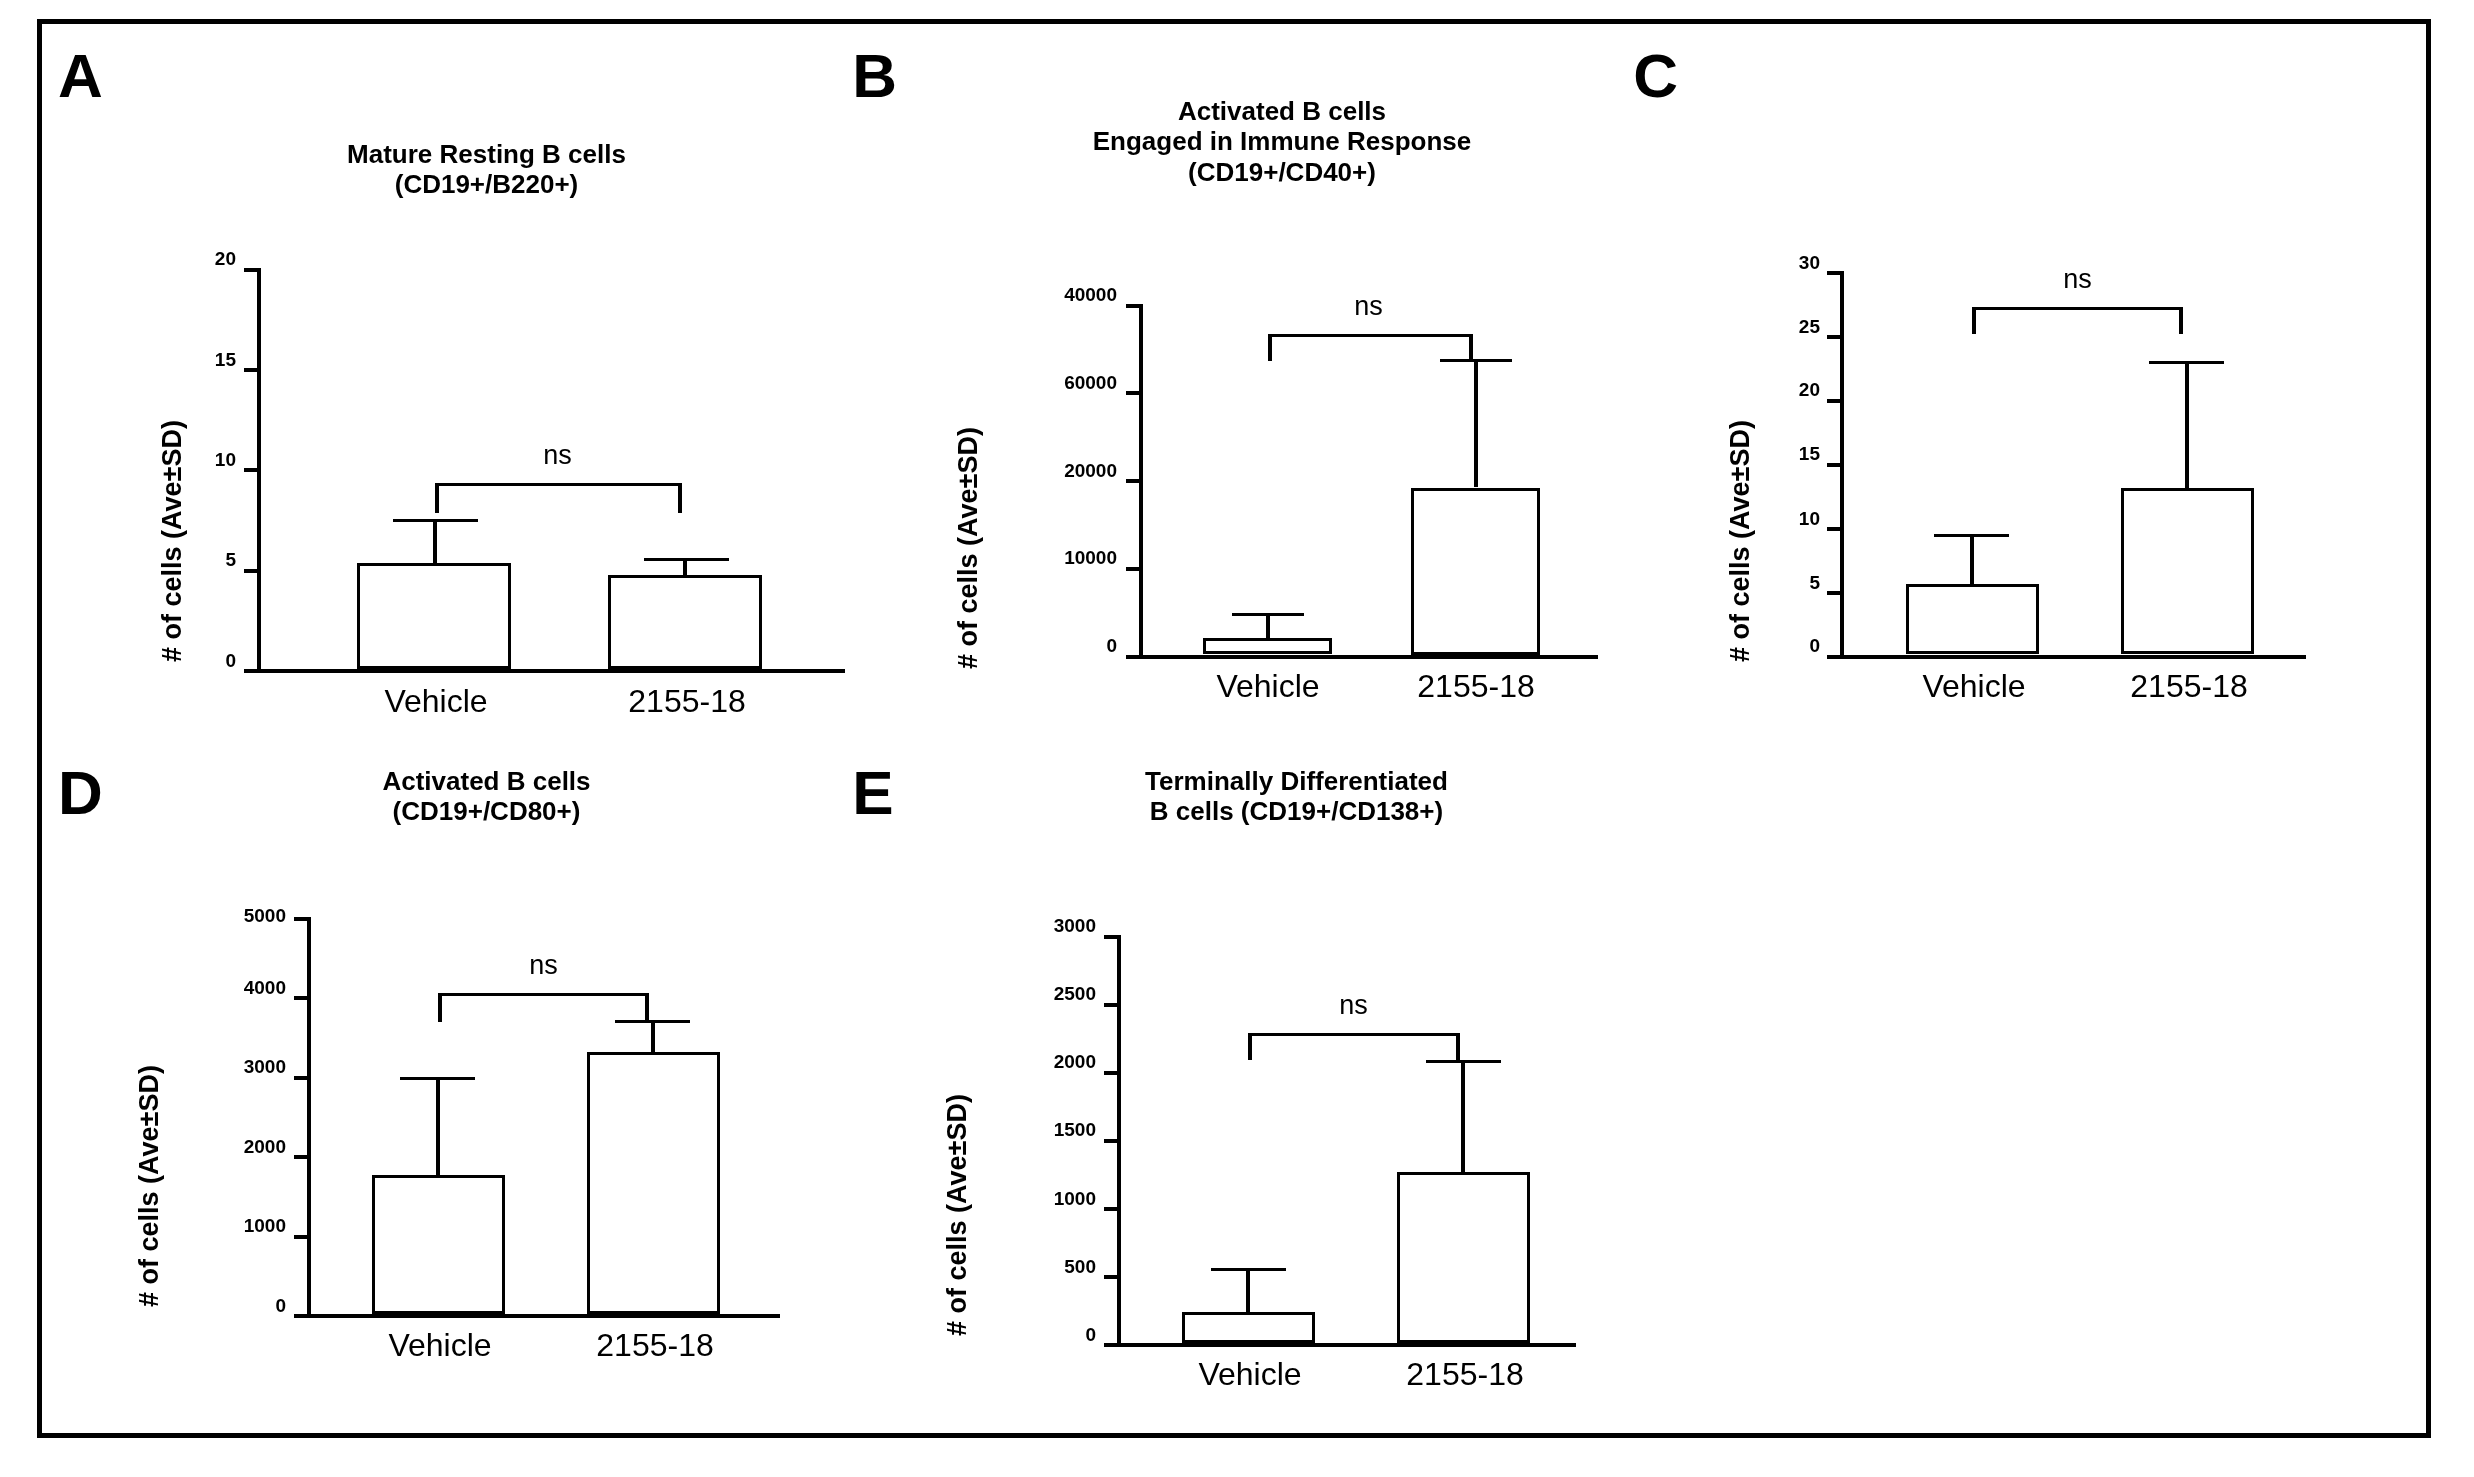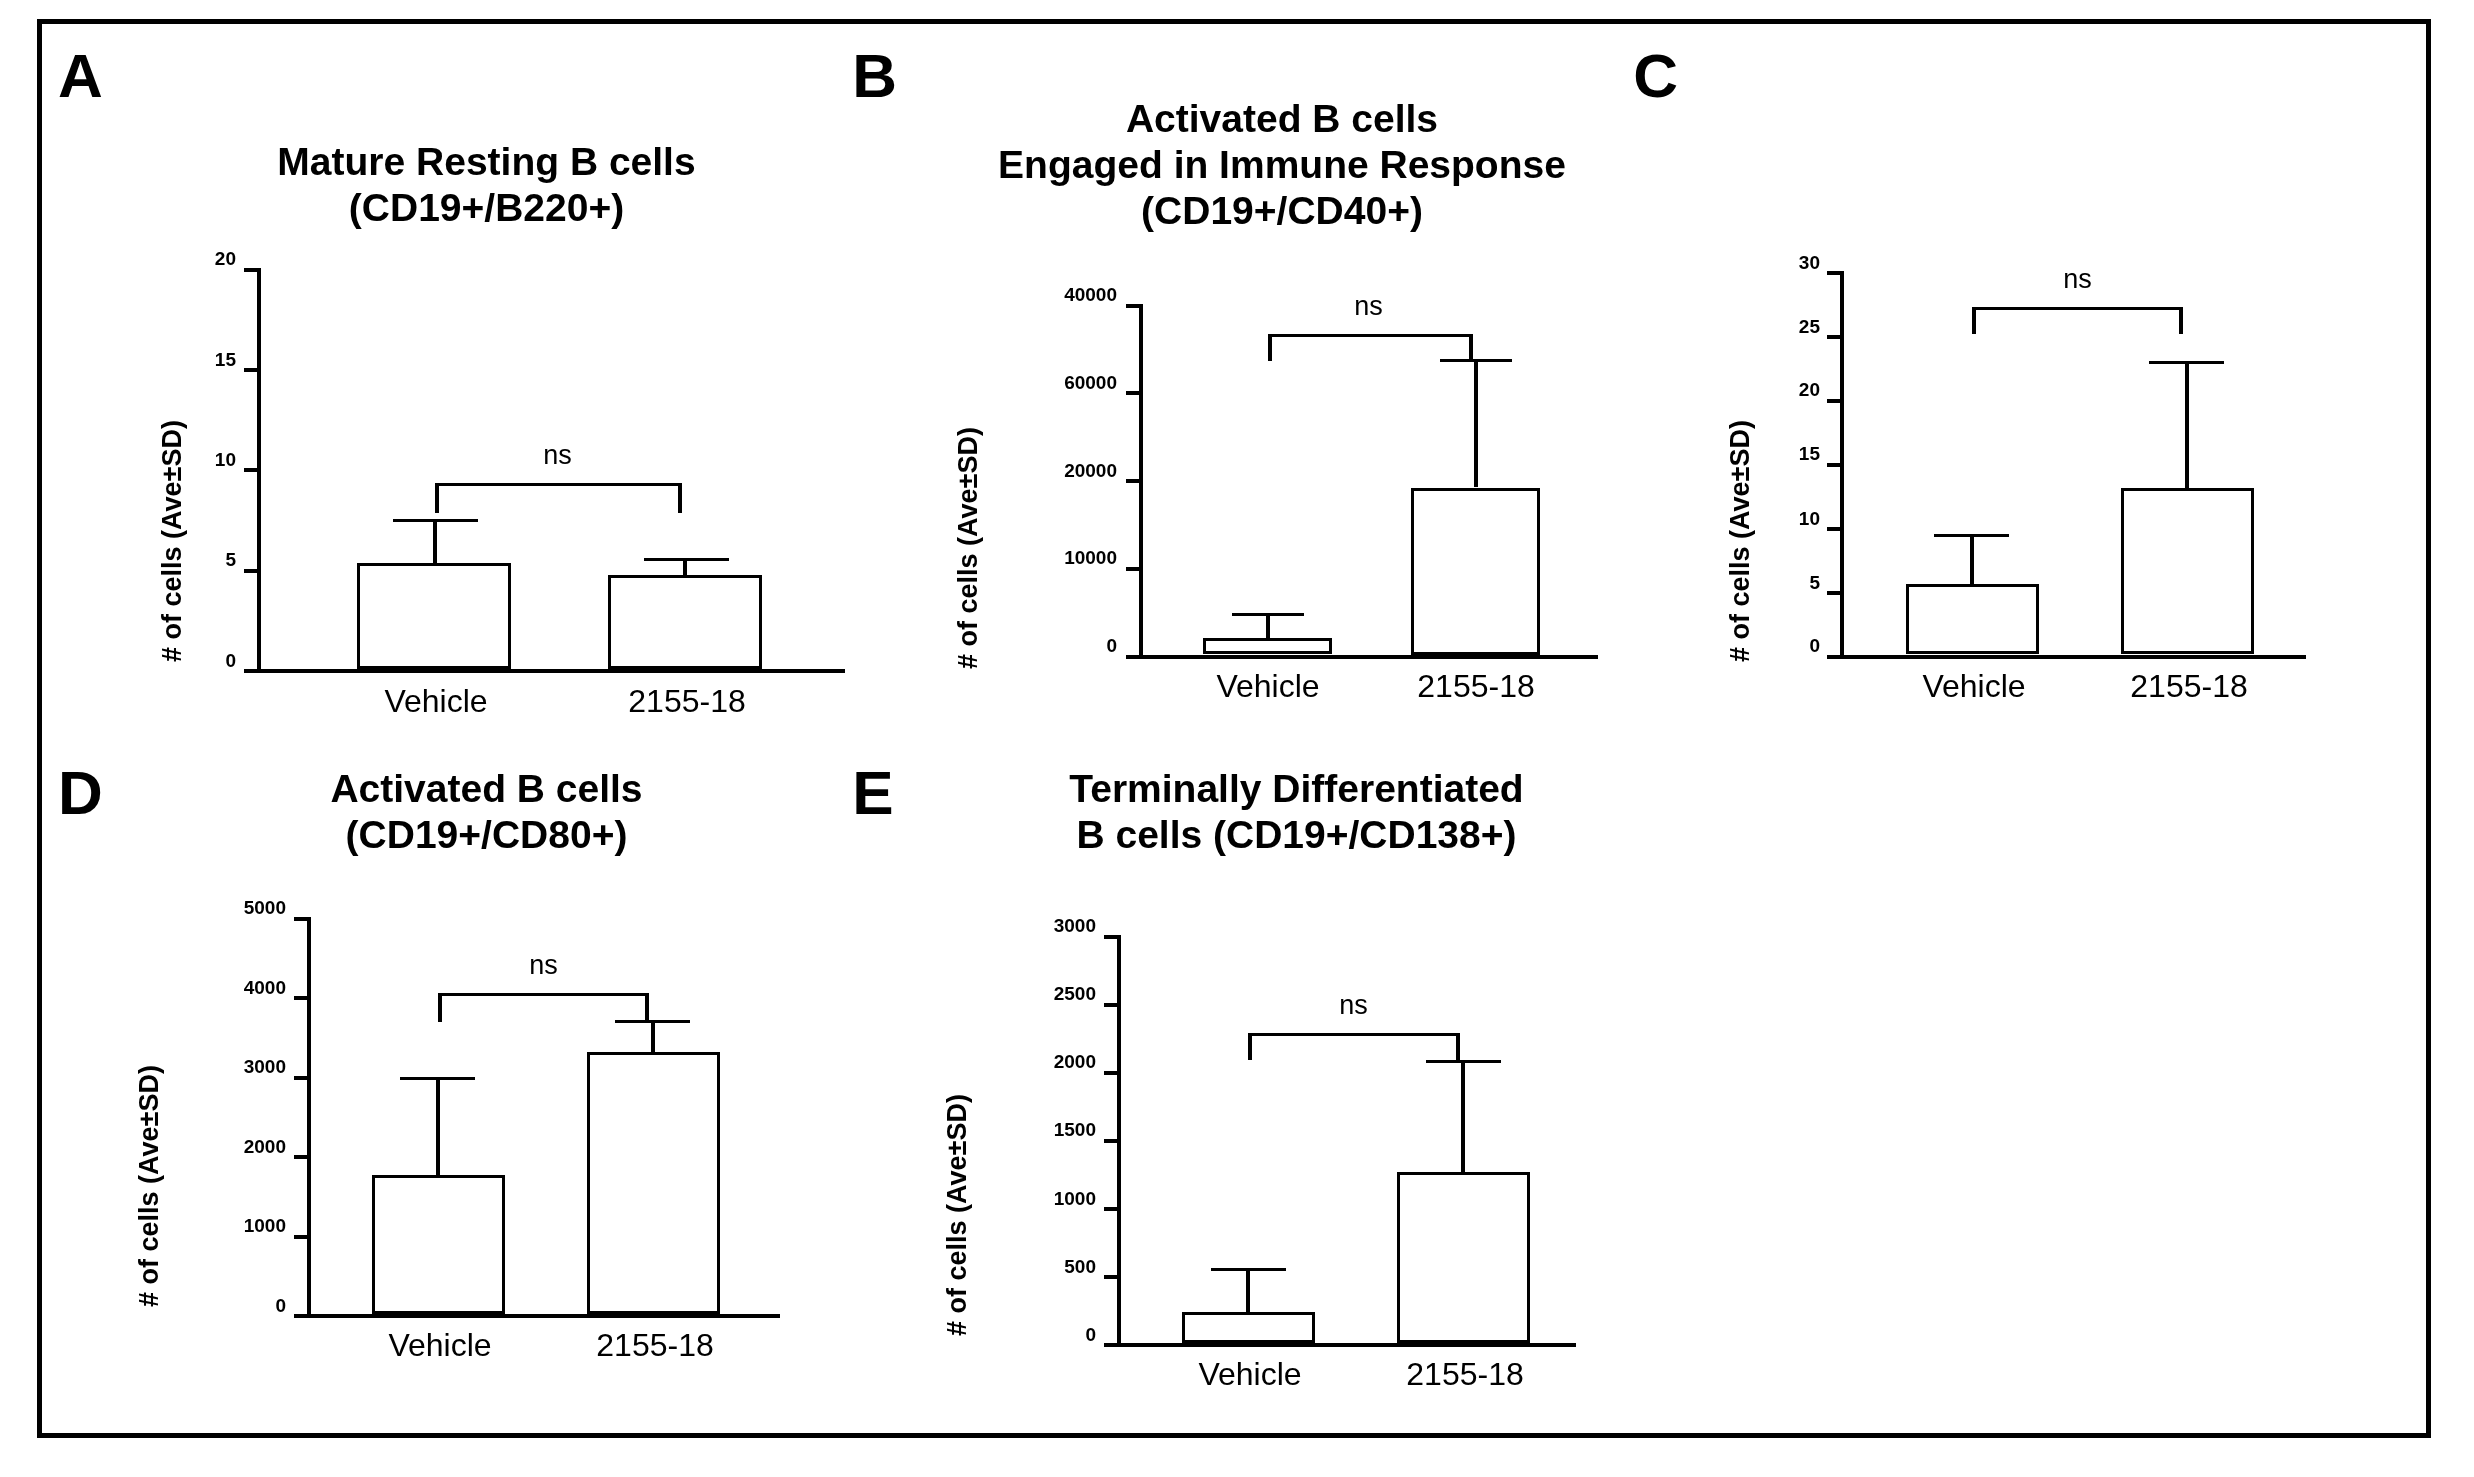"Activated B cells" .panel-title { font-size: 39px -> 26px }
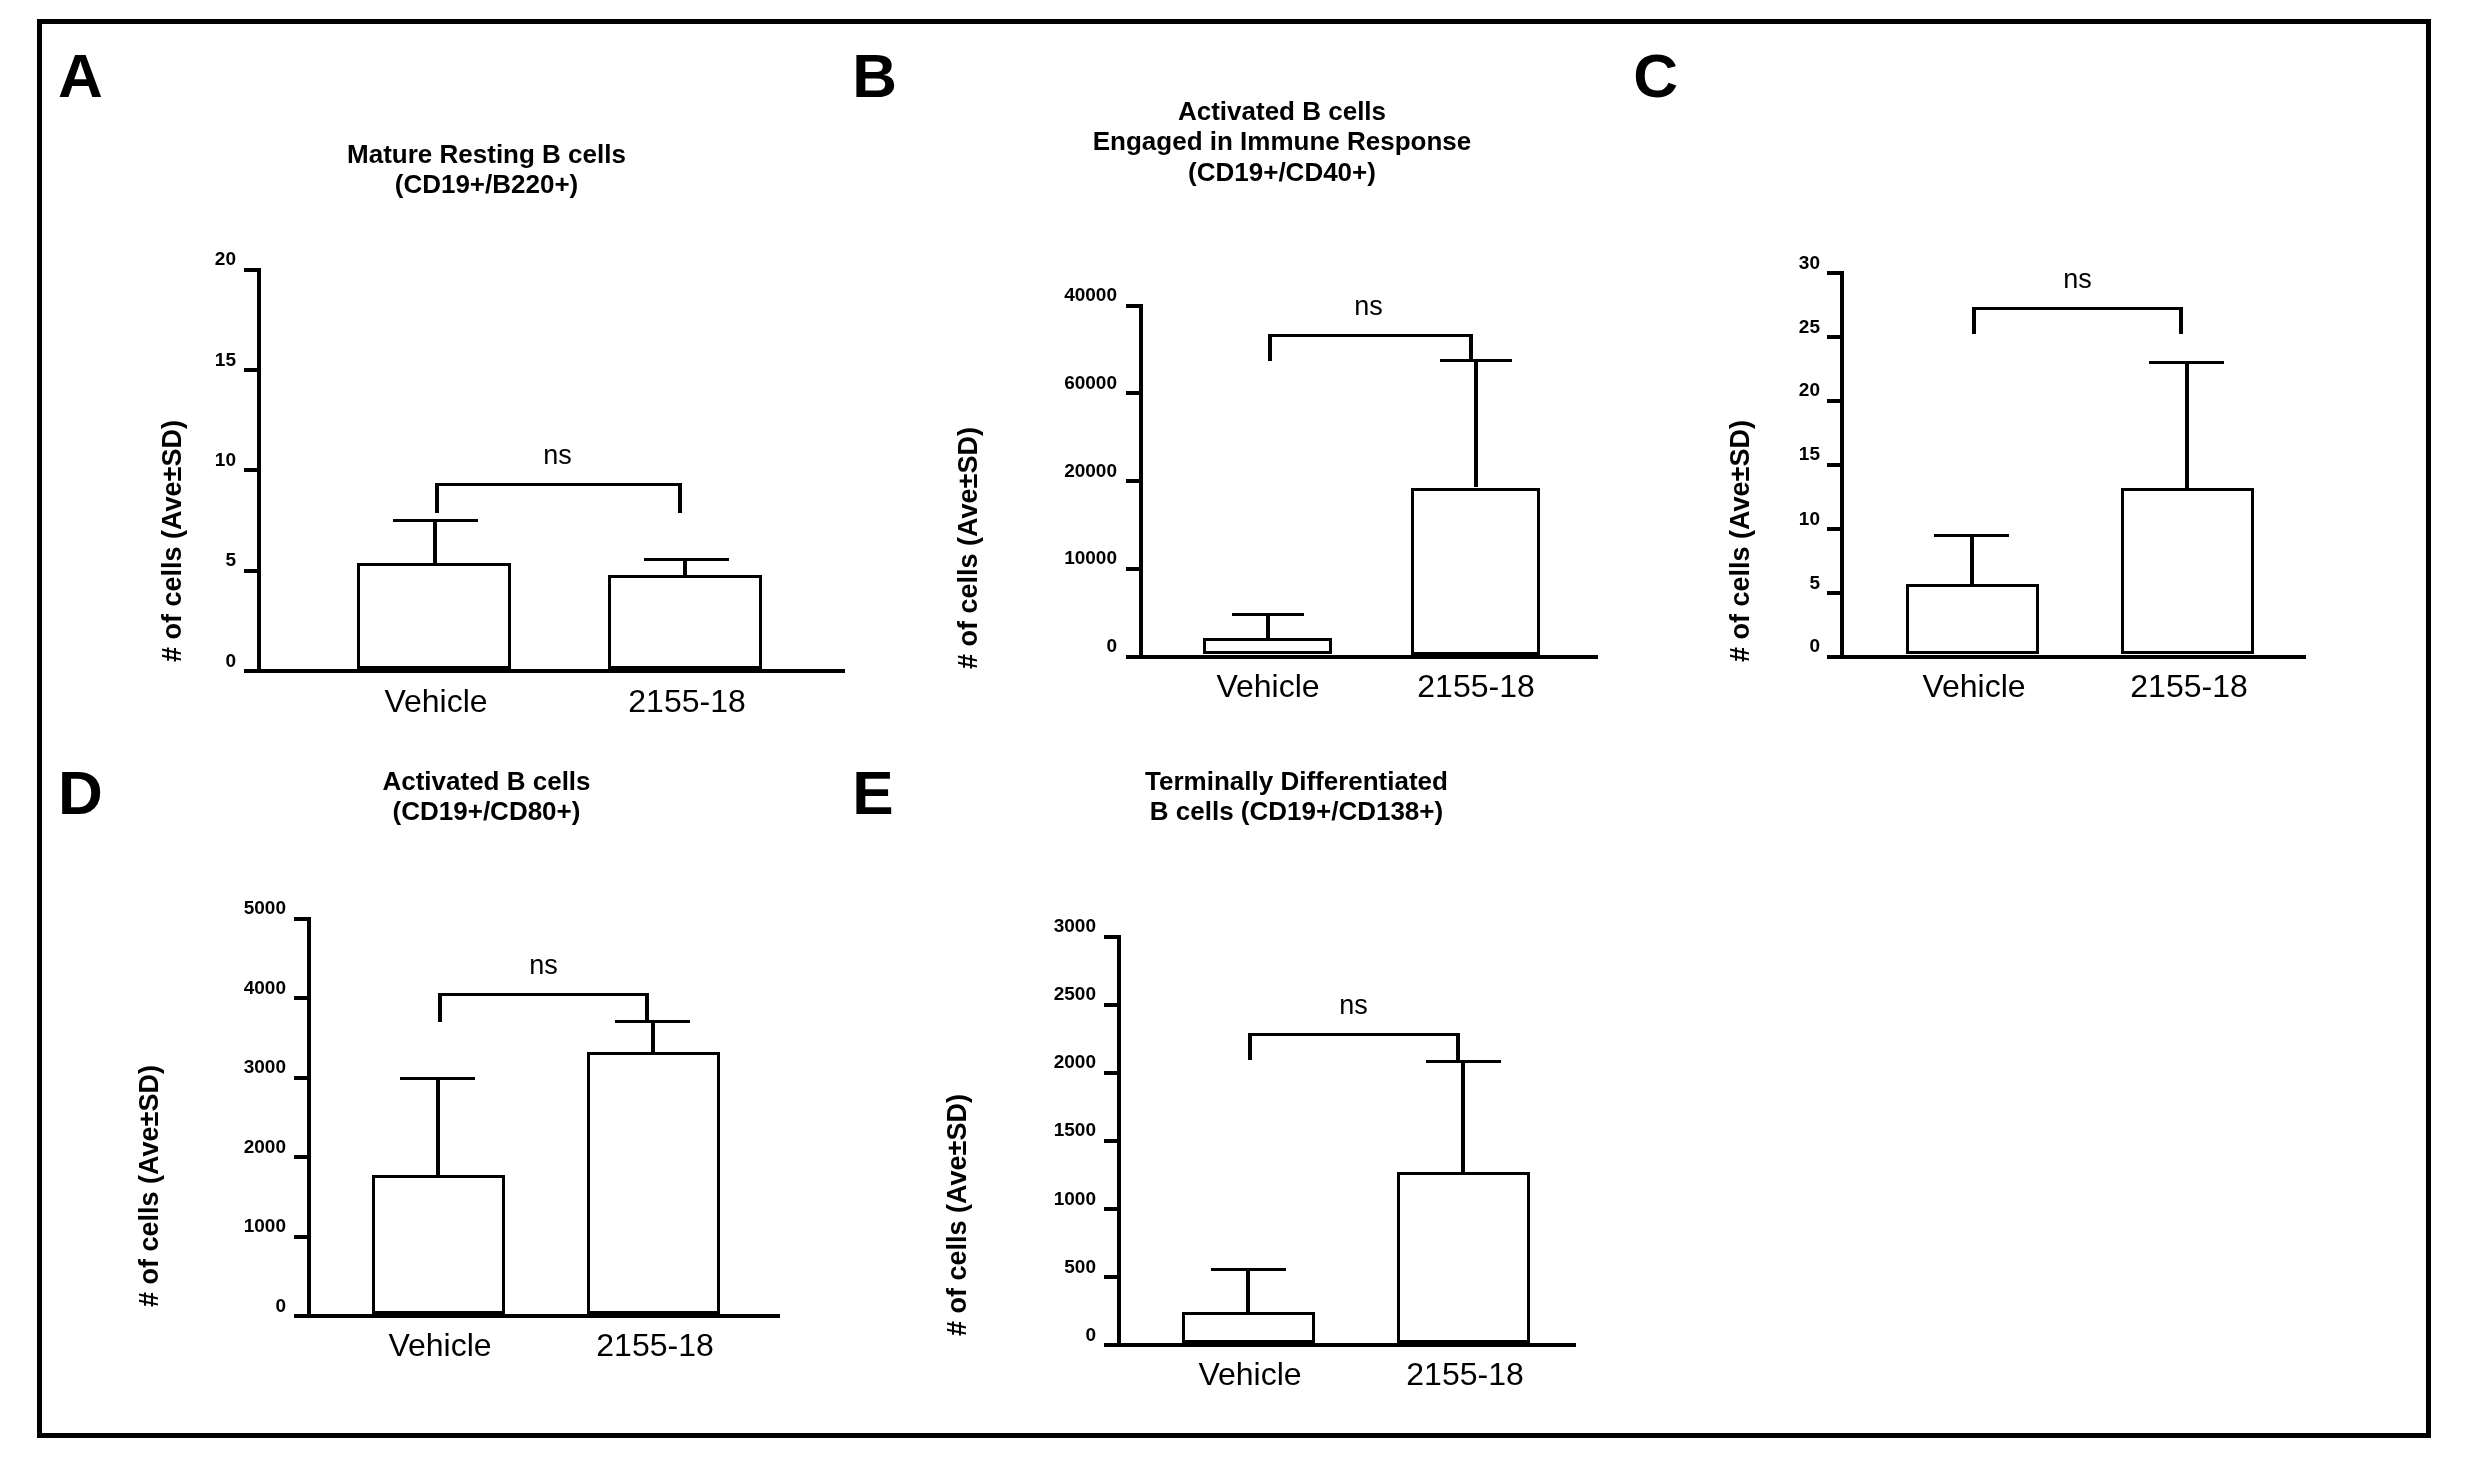"5000" div.tick-label { top: 156px -> 164px }
